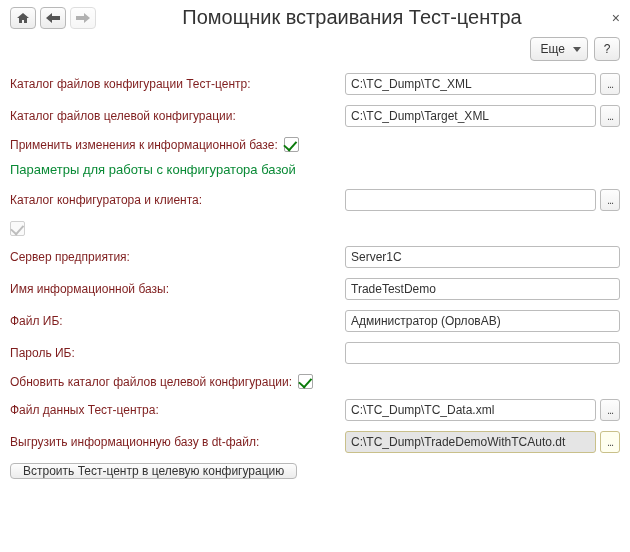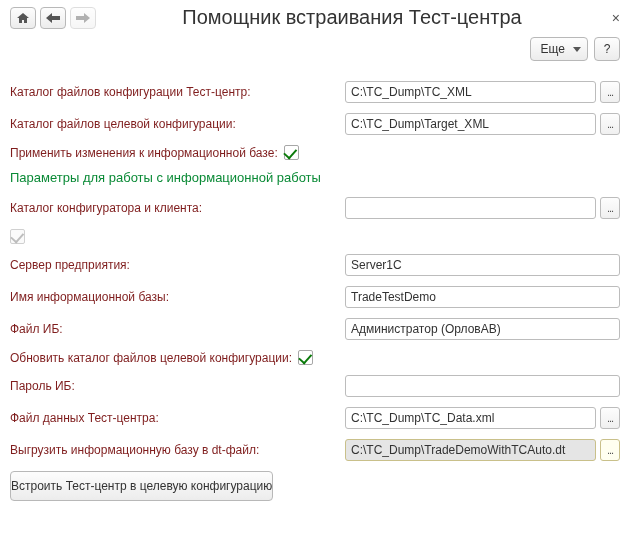"Еще" .toolbar { margin-bottom: 20px -> 12px }
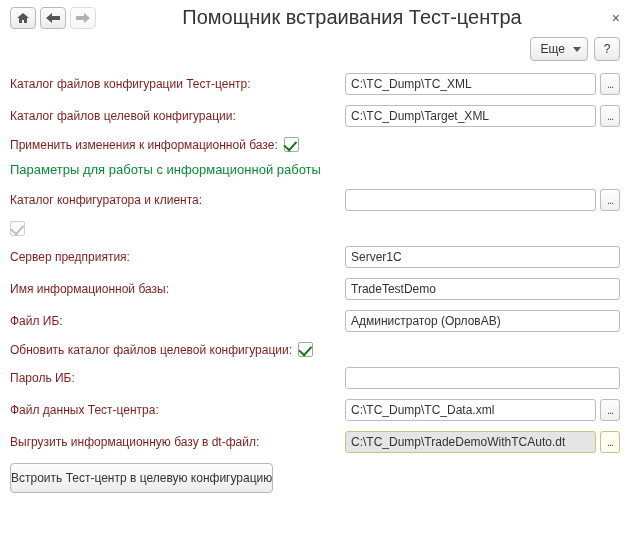"Параметры для работы с информационной" div.section-heading { text: информационной работы -> конфигуратора базой }
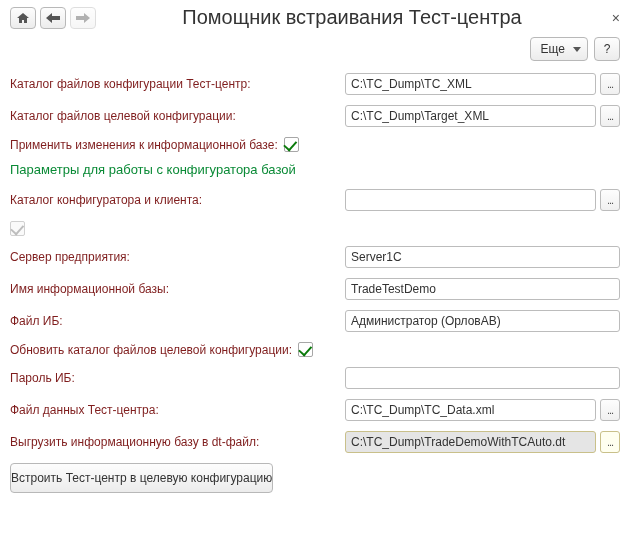"Обновить каталог файлов целевой" div.row { order: before "Пароль ИБ:" -> after "Пароль ИБ:" }
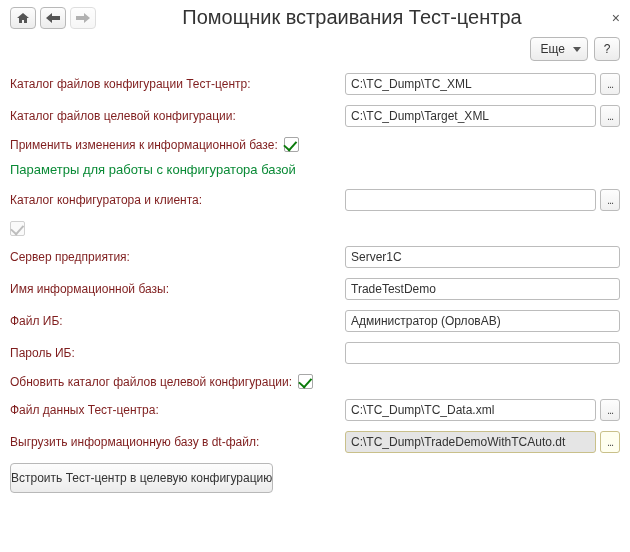"Встроить Тест-центр в целевую" .bottom-btn { height: 30px -> 16px; padding: 0 0 -> 0 12px }
